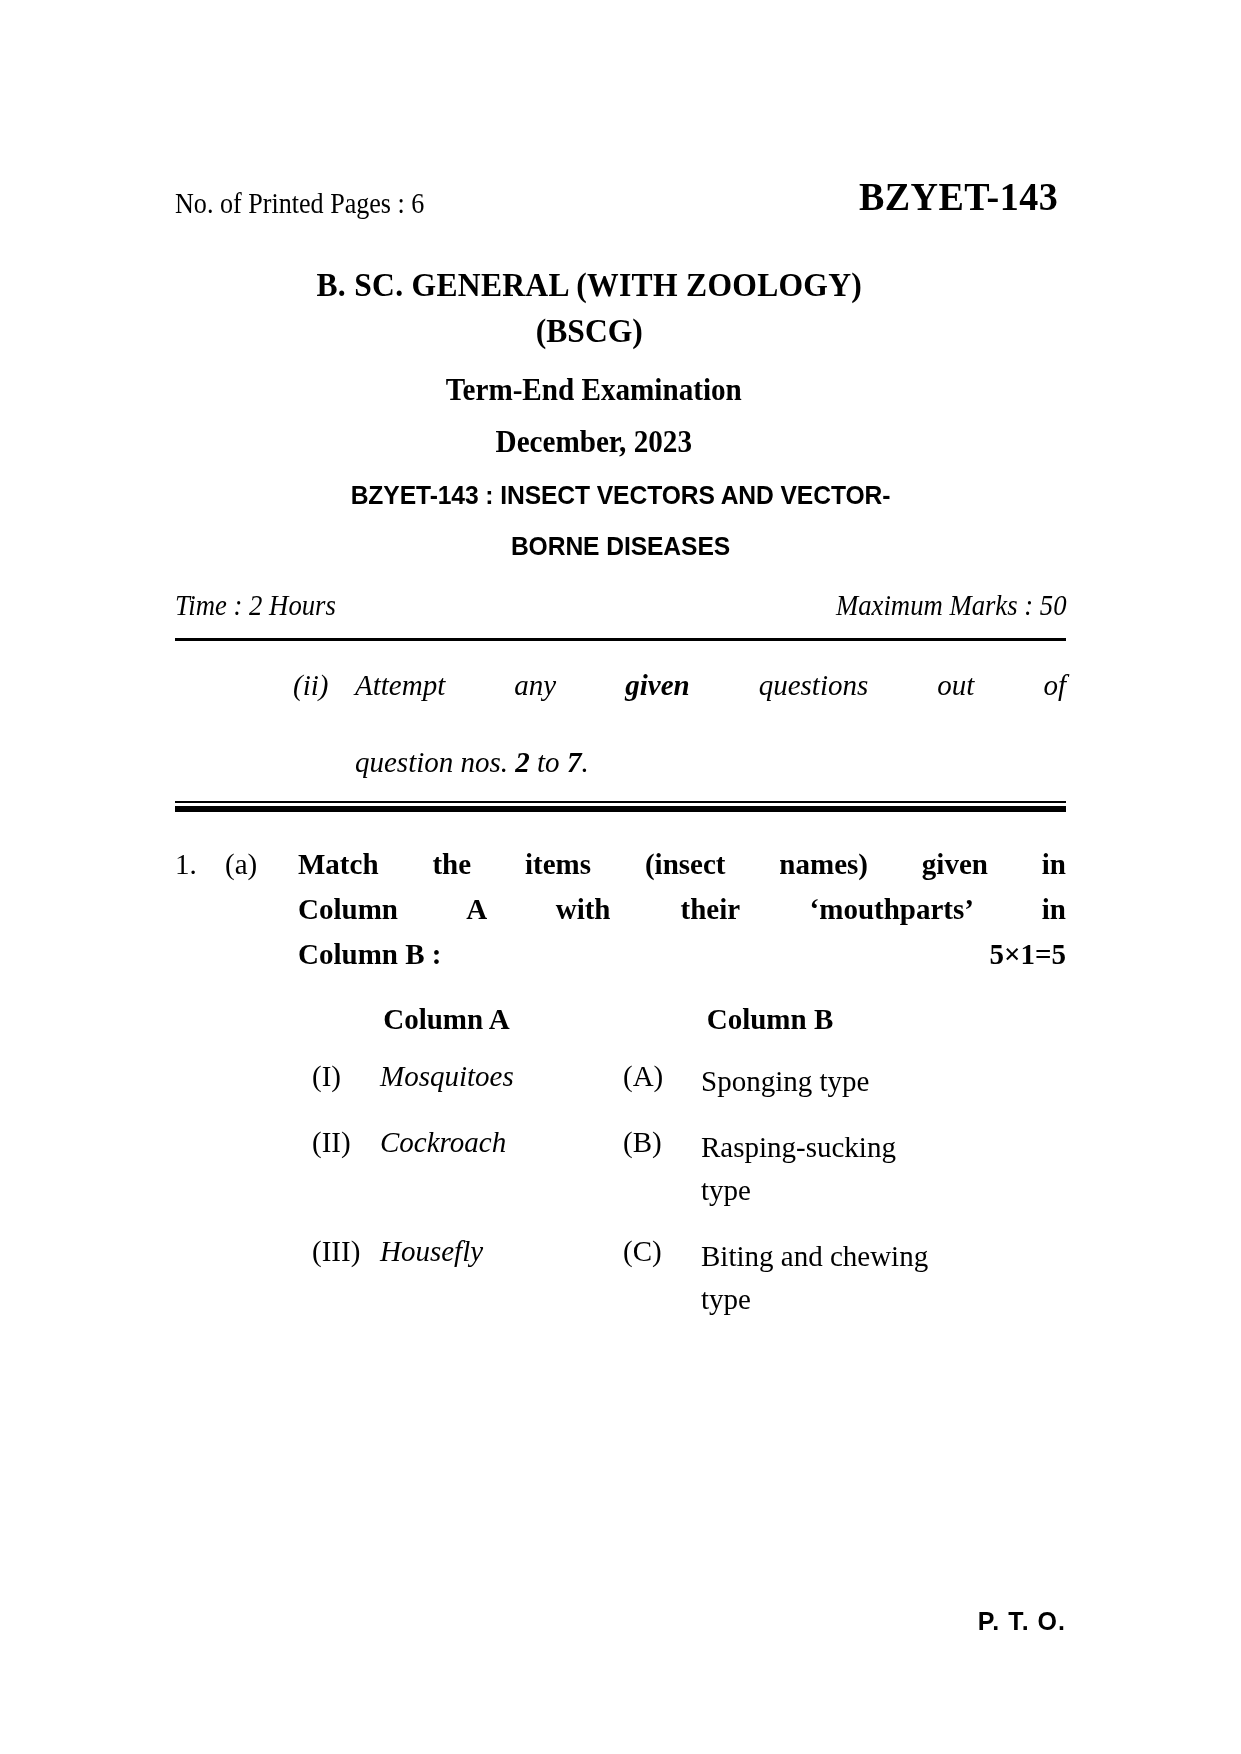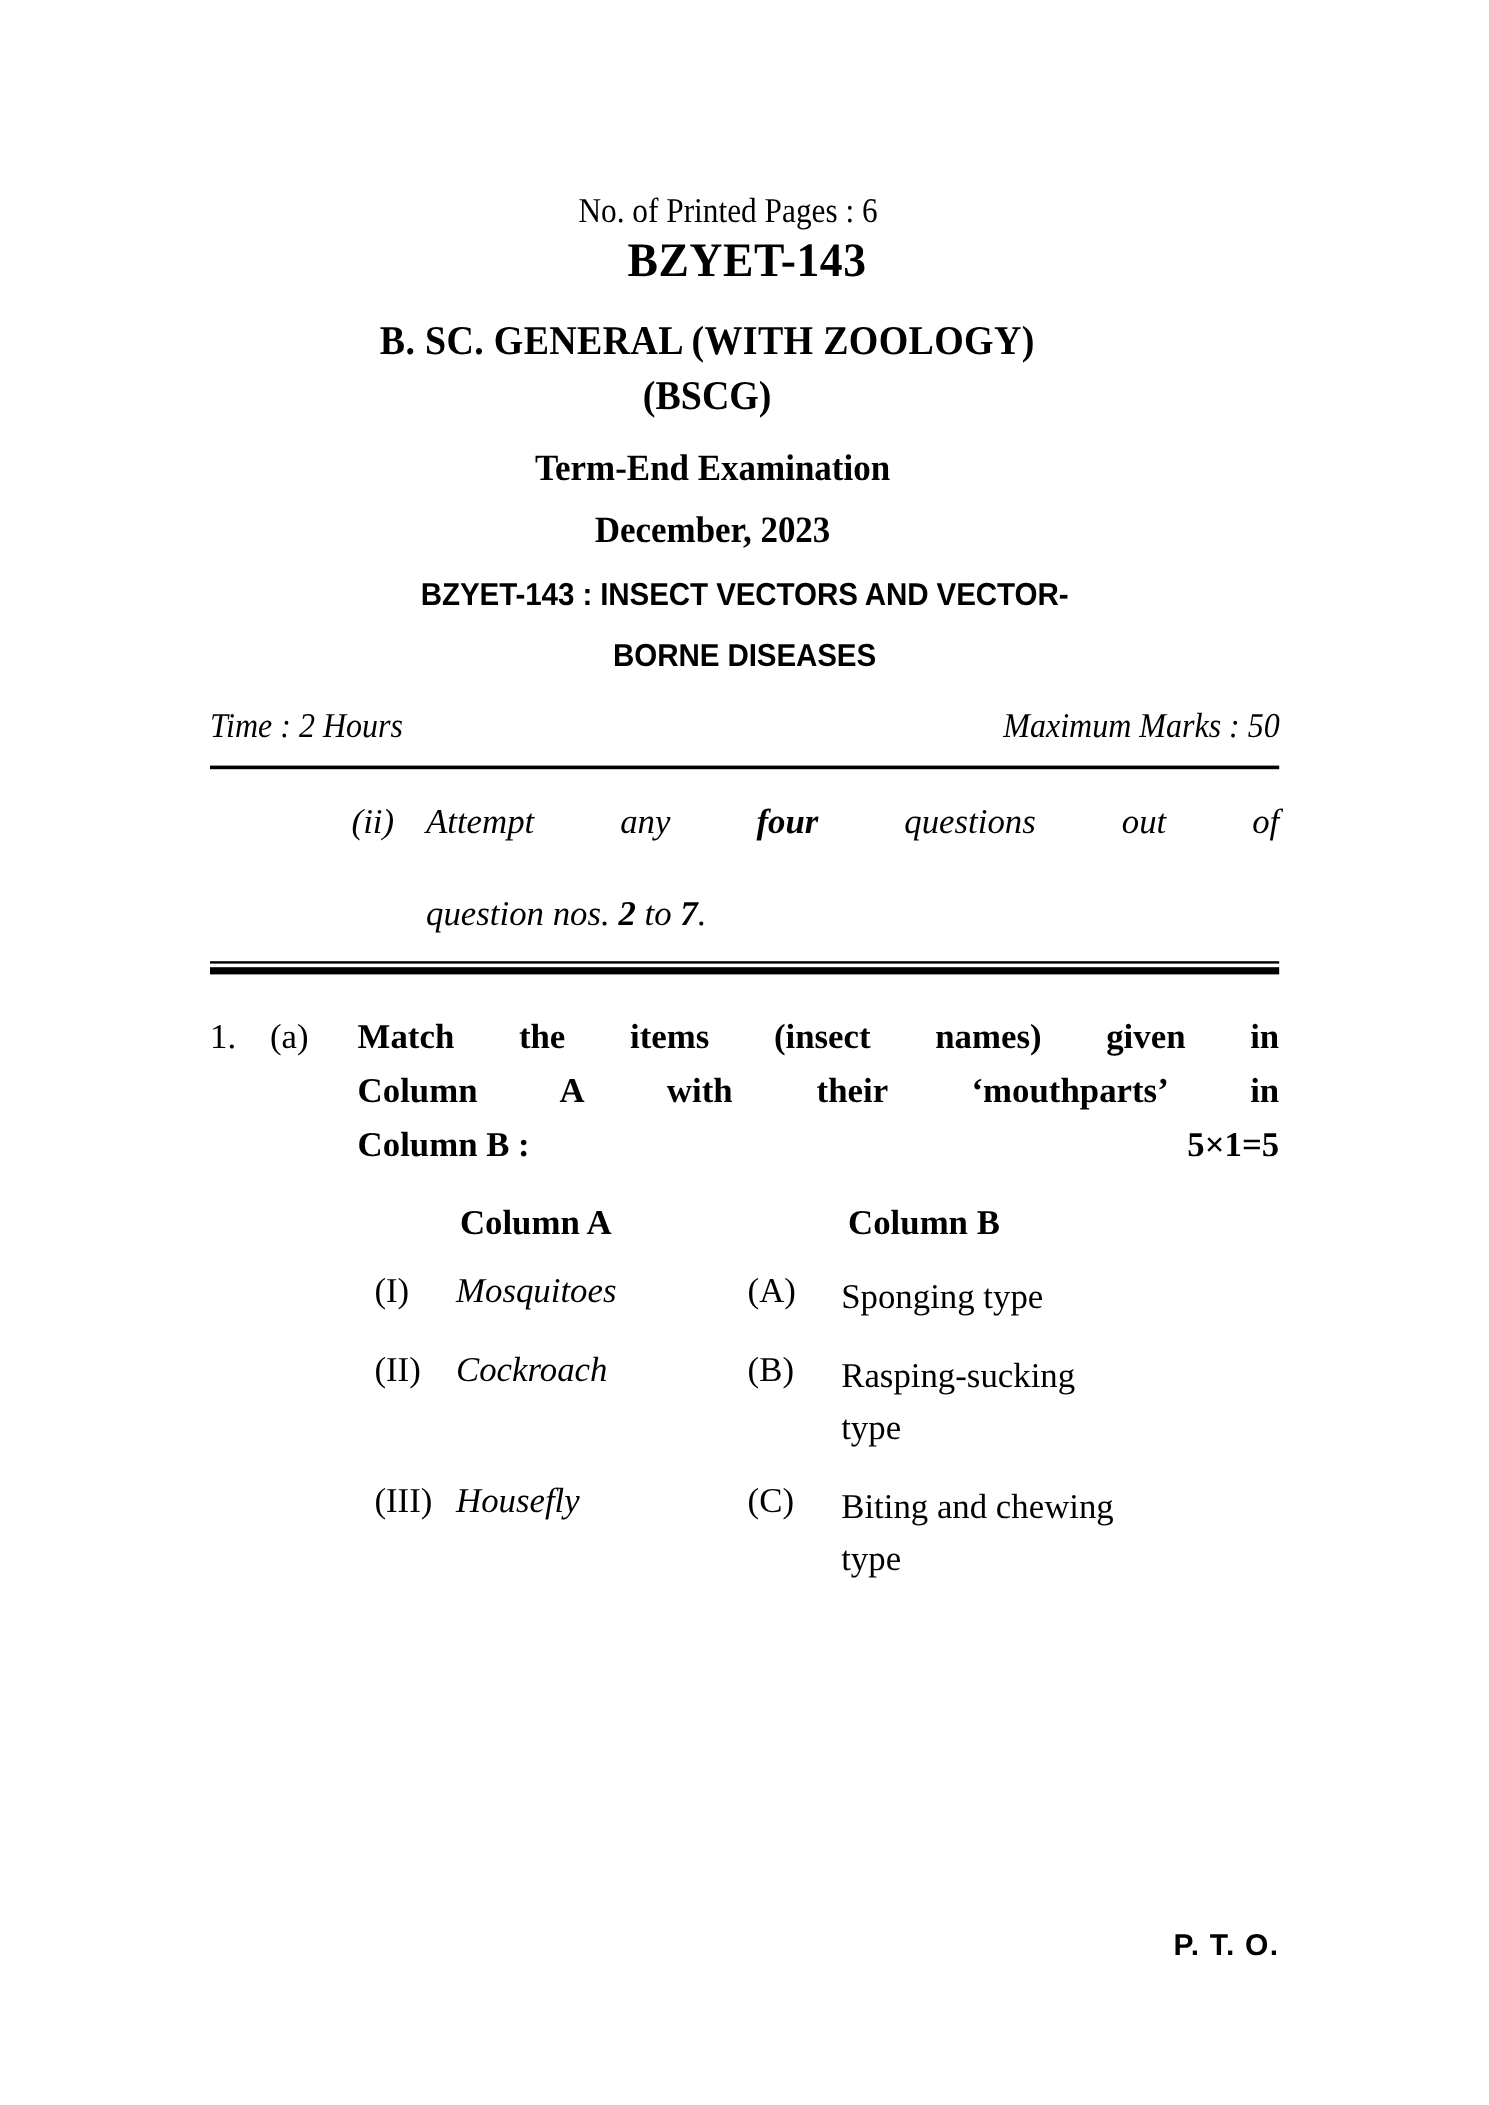"No. of Printed Pages :" .hdr-row { align-items: center -> flex-end; flex-direction: column -> none }
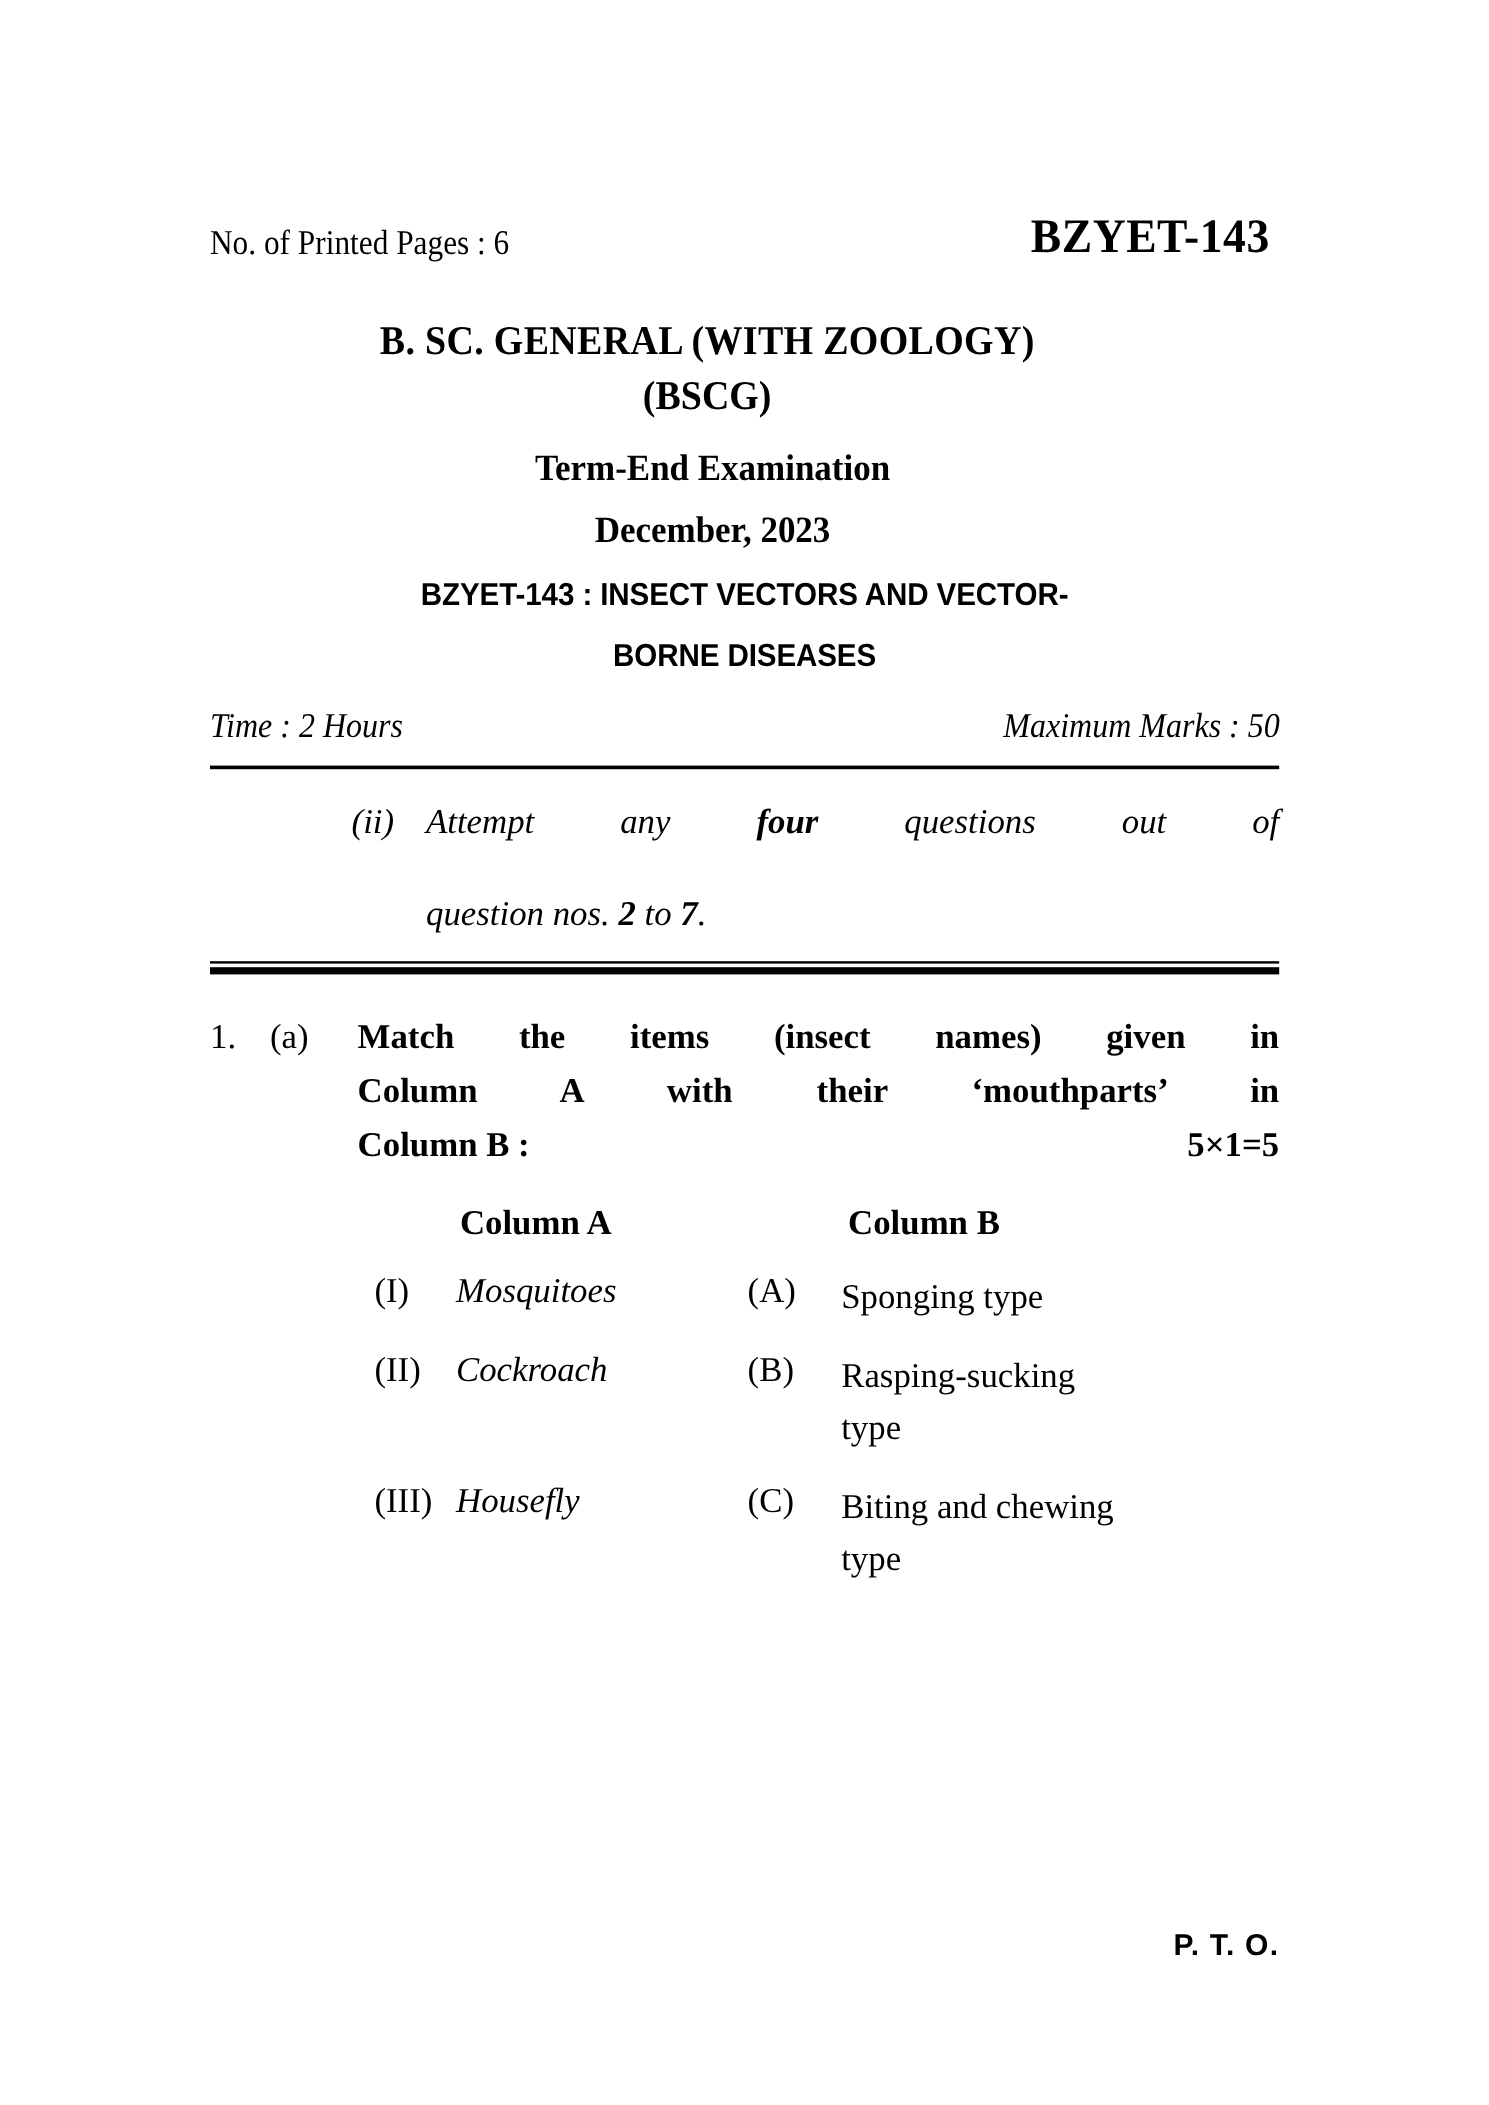"four" b.it { text: four -> given }
